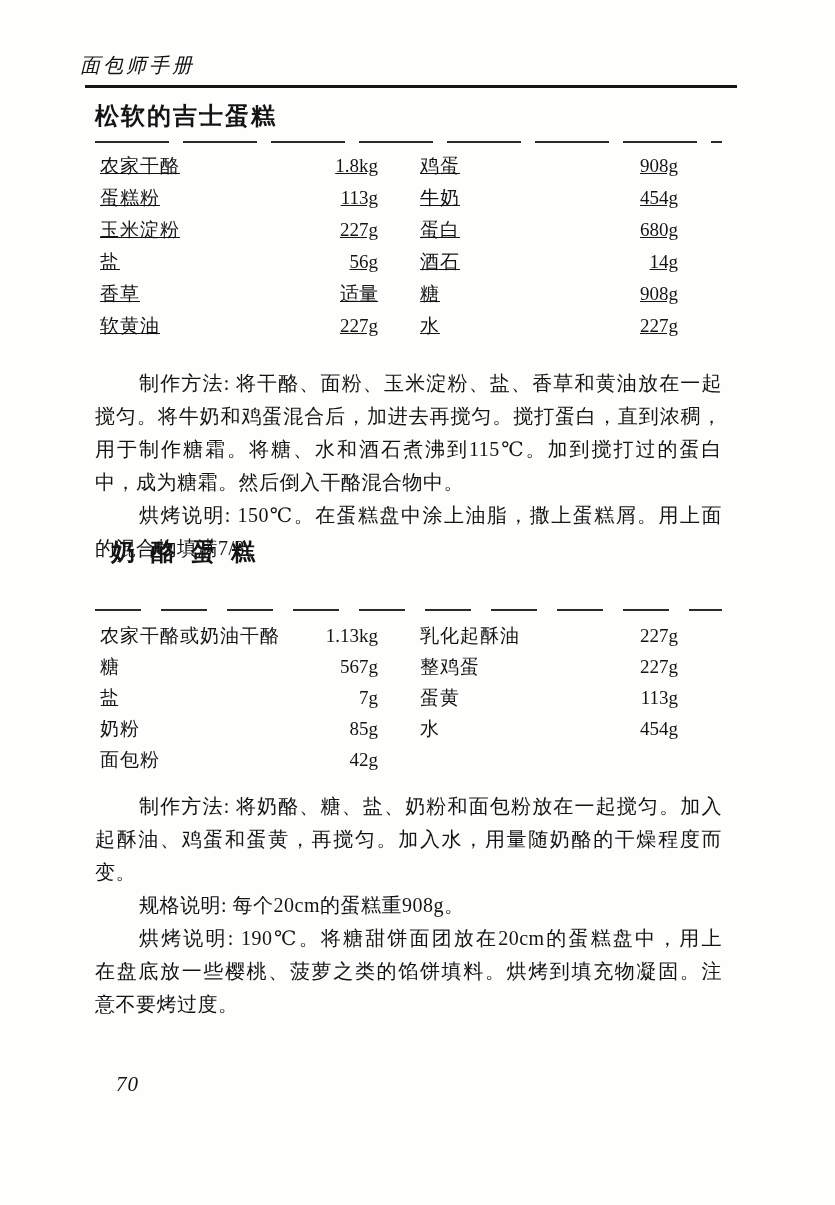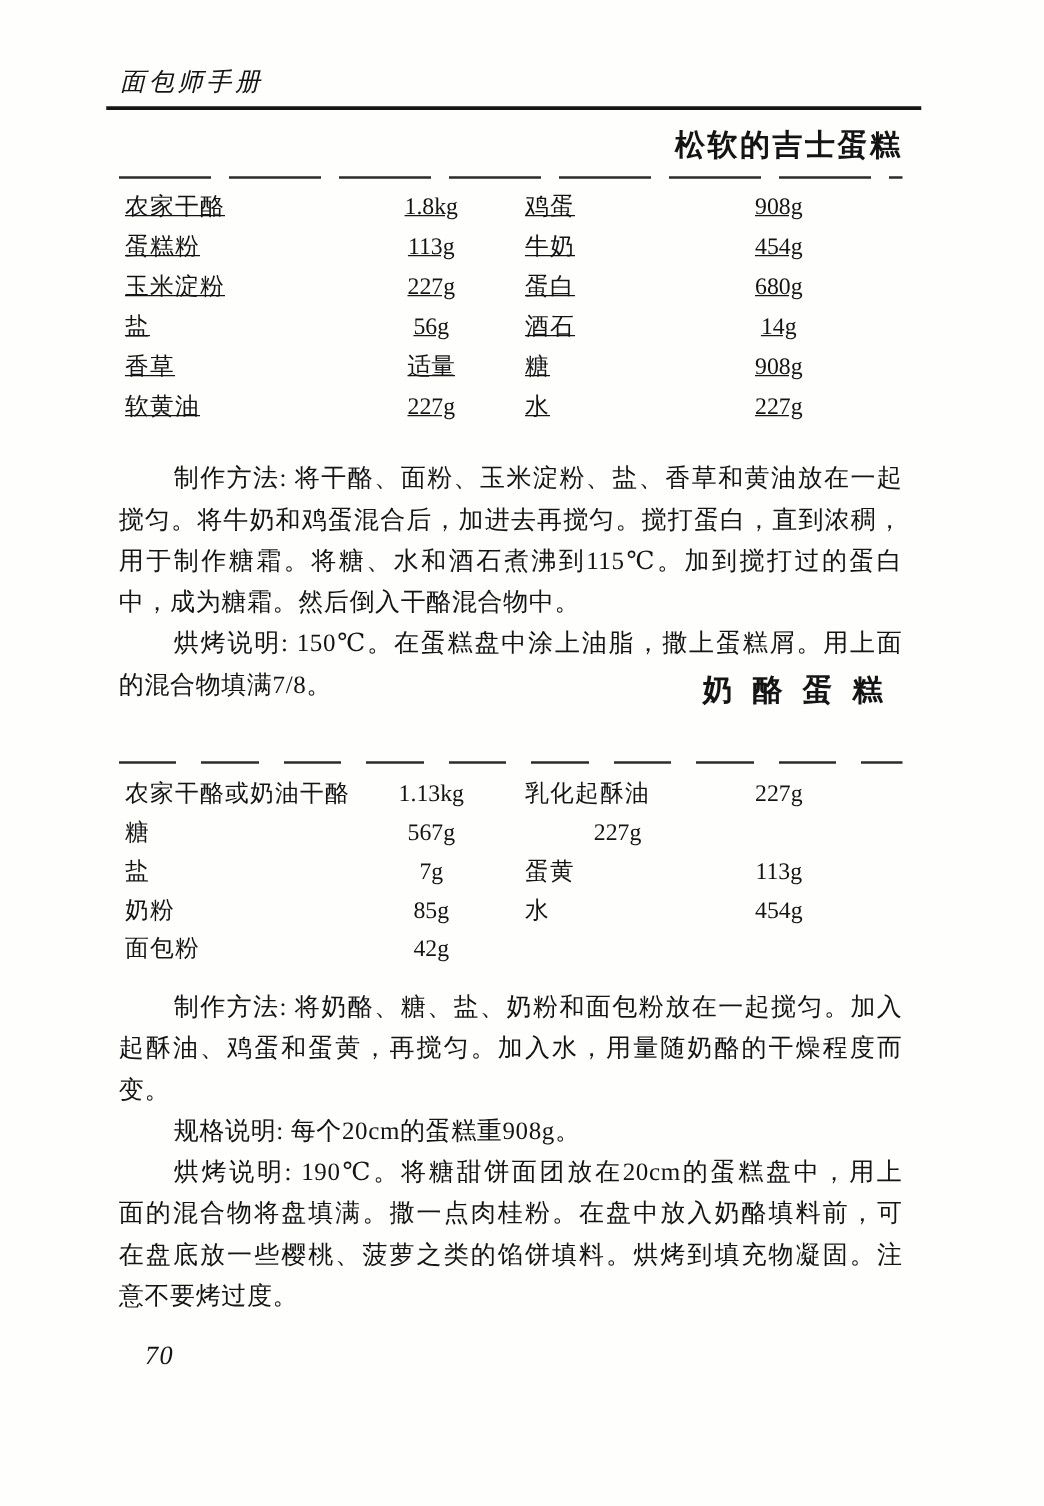"面包师手册" .running-header { left: 96px -> 80px }
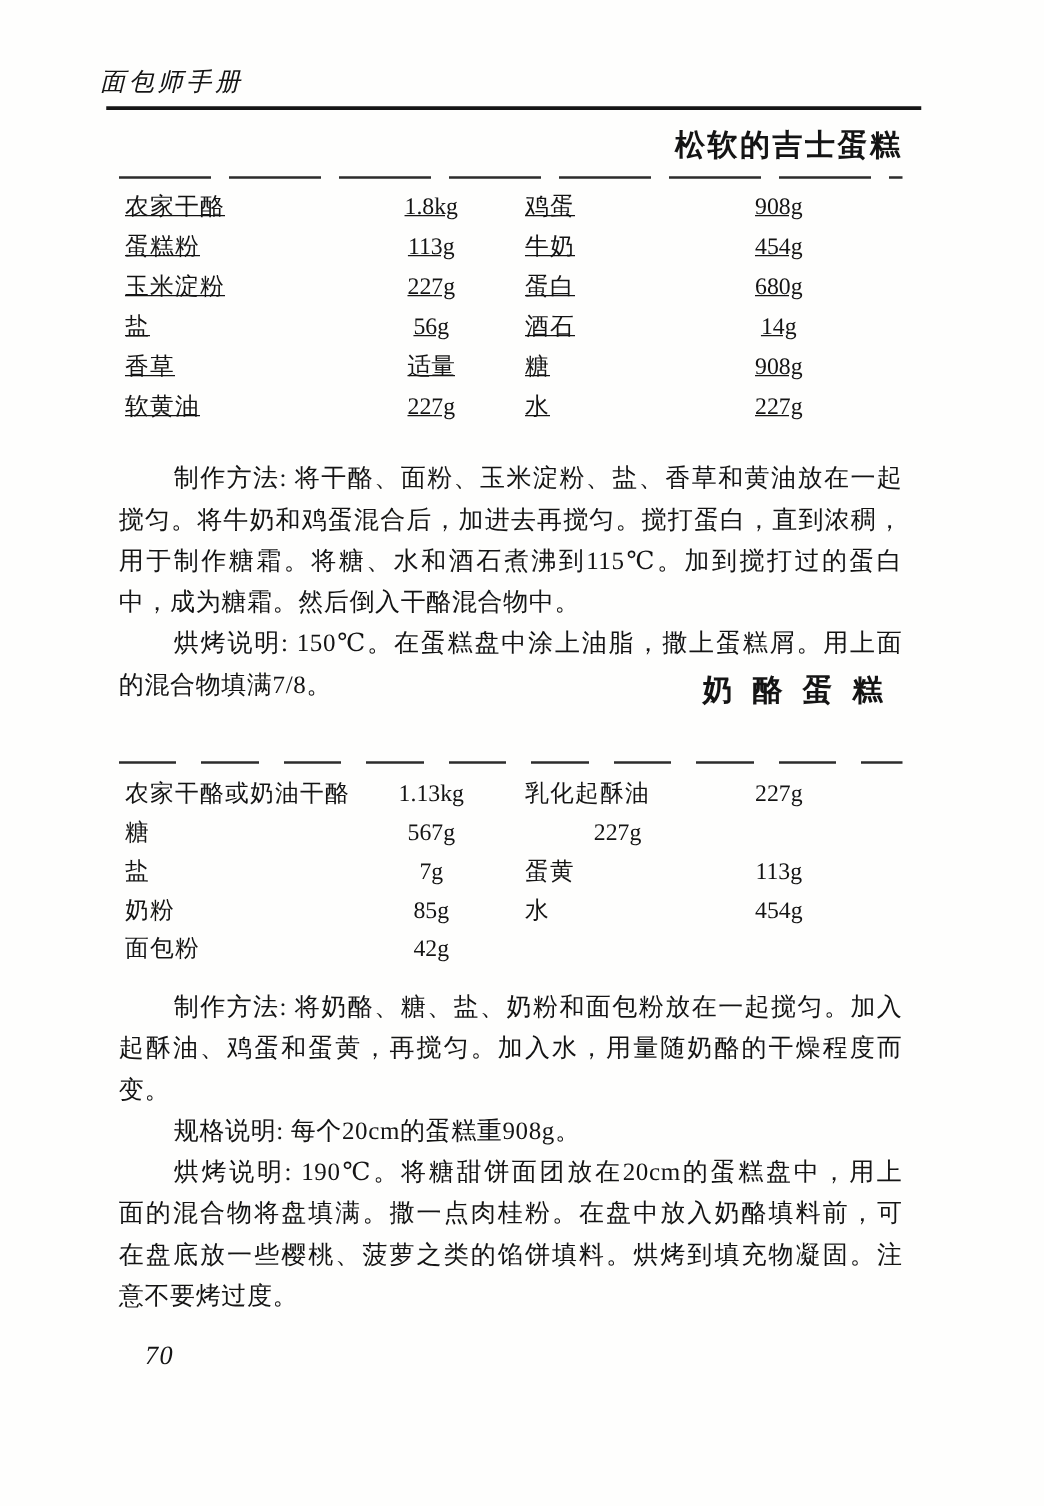"松软的吉士蛋糕" .recipe-title { text-align: right -> left }
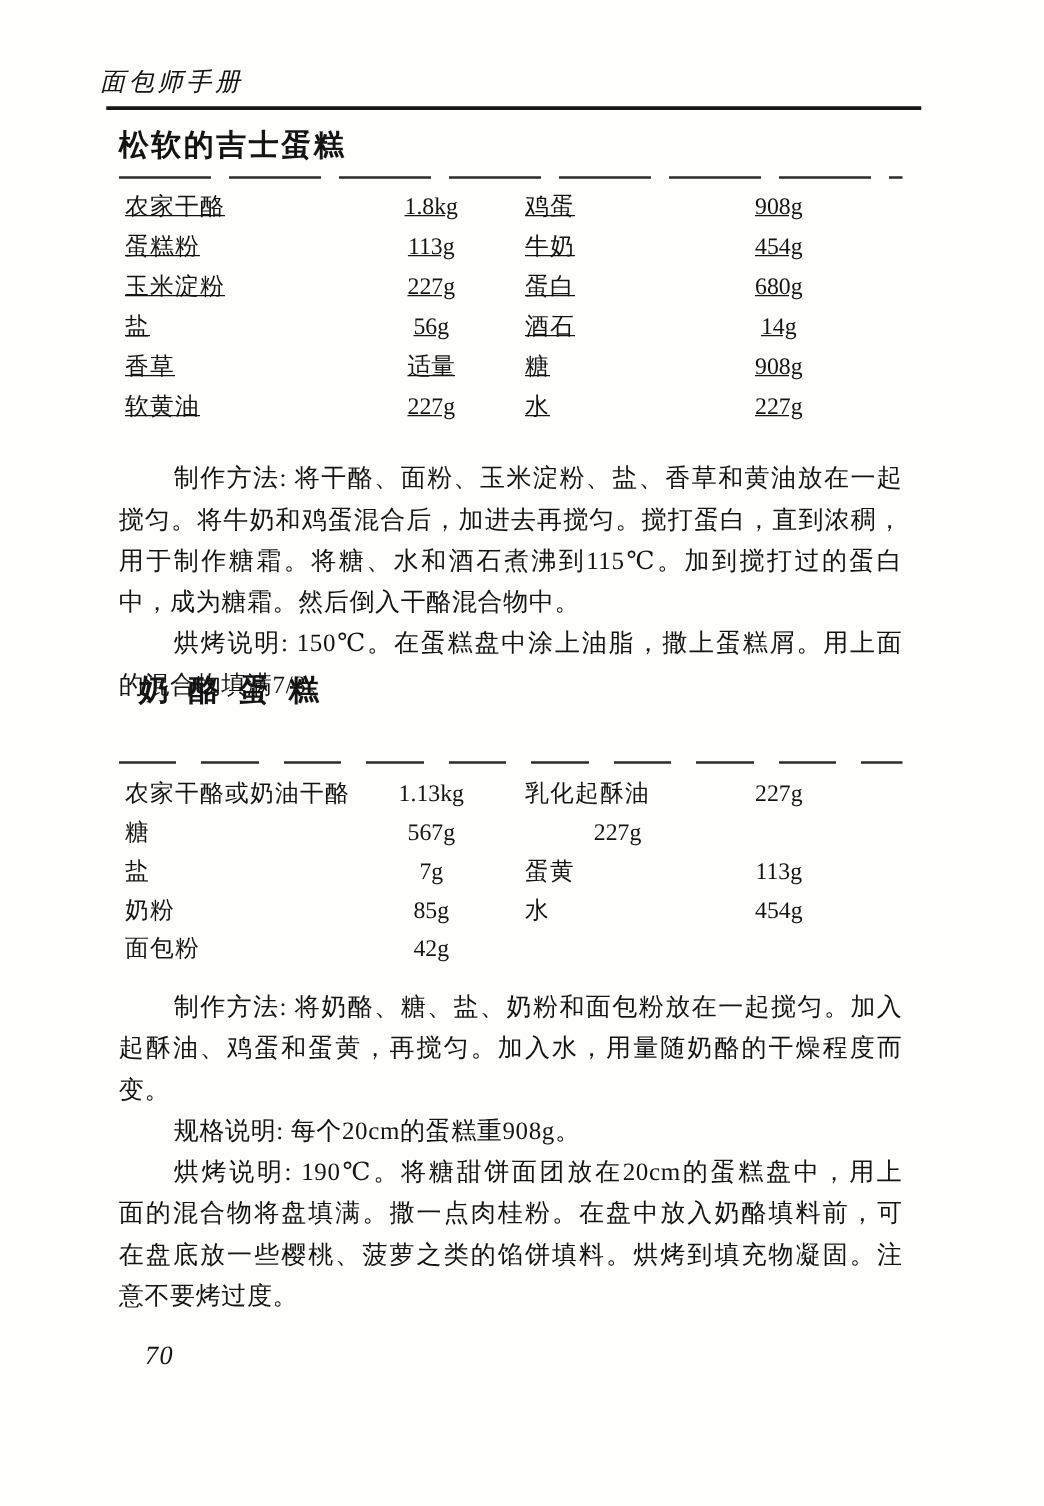"1.8kg" .ing-qty { text-align: center -> right }
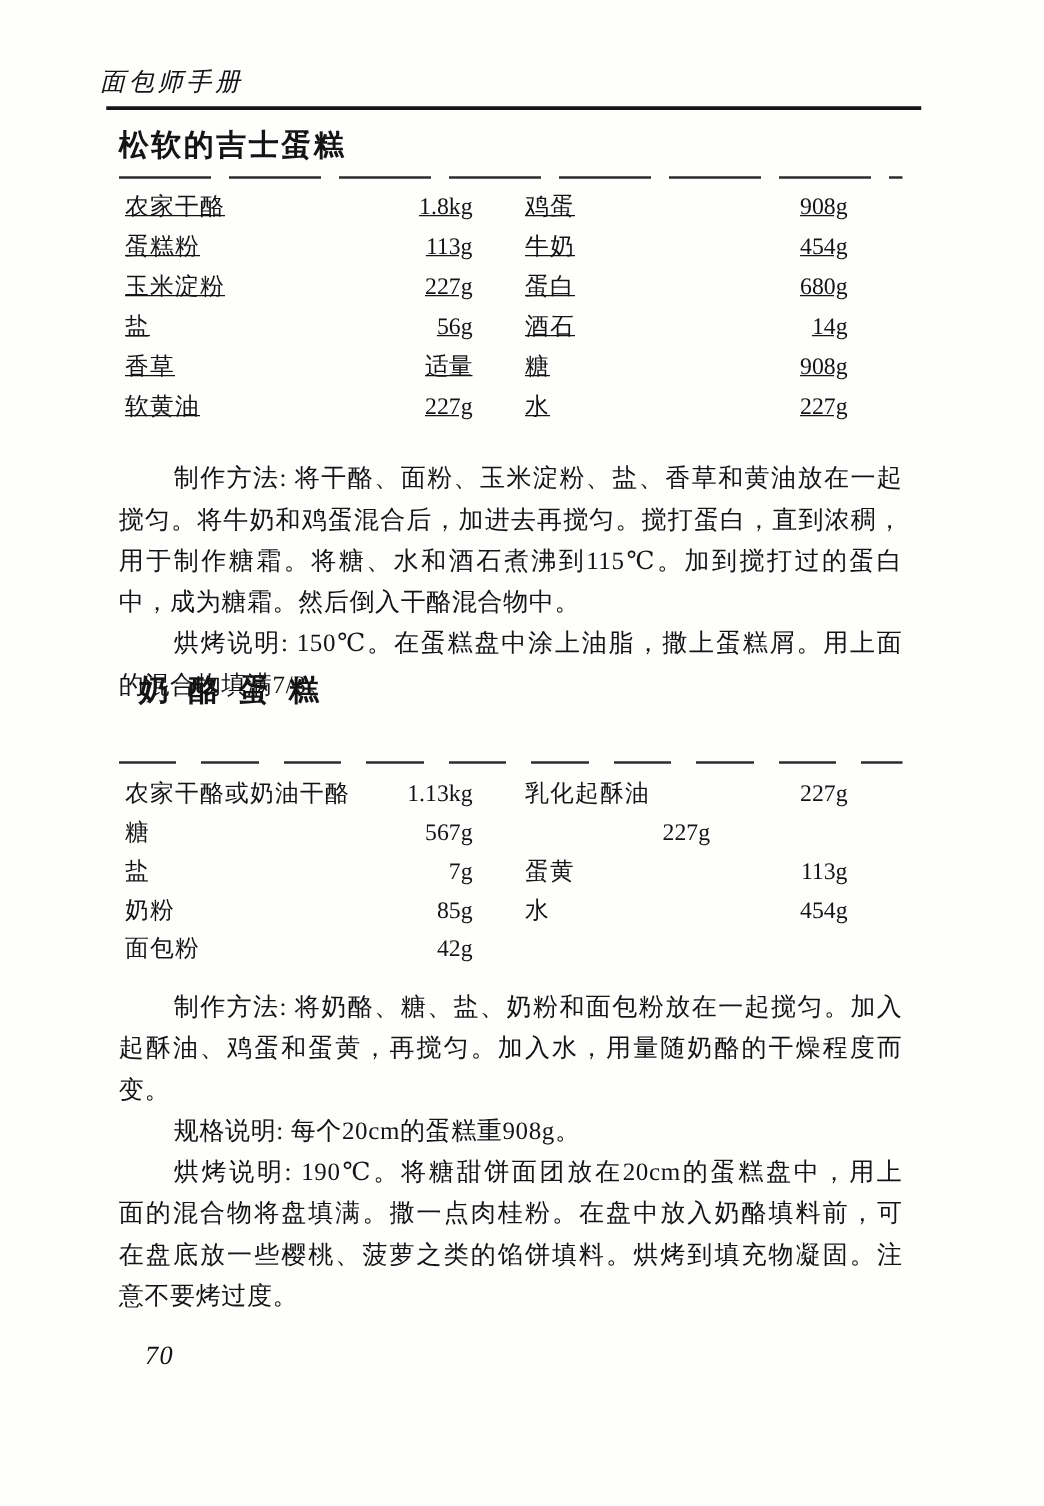"整鸡蛋" span.ing-name { html: none -> <span>整鸡蛋</span> }
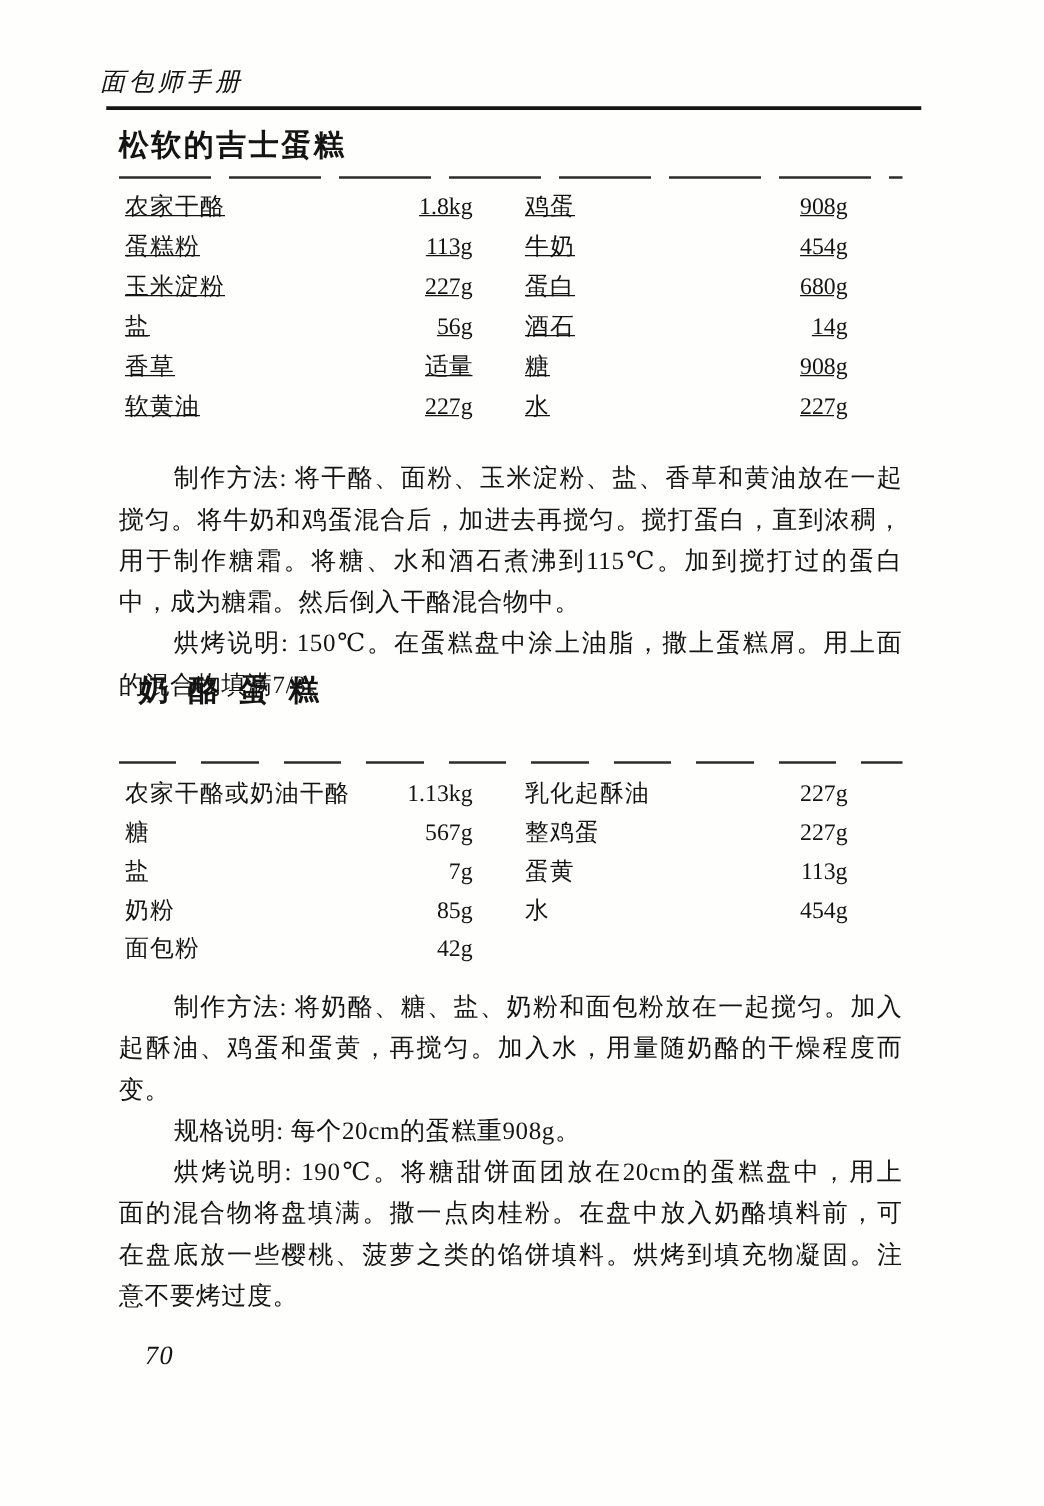"面的混合物将盘填满。撒一点肉桂粉。在盘中放入奶酪填料前，可" div.pline { html: <div>面的混合物将盘填满。撒一点肉桂粉。在盘中放入奶酪填料前，可</div> -> none }
